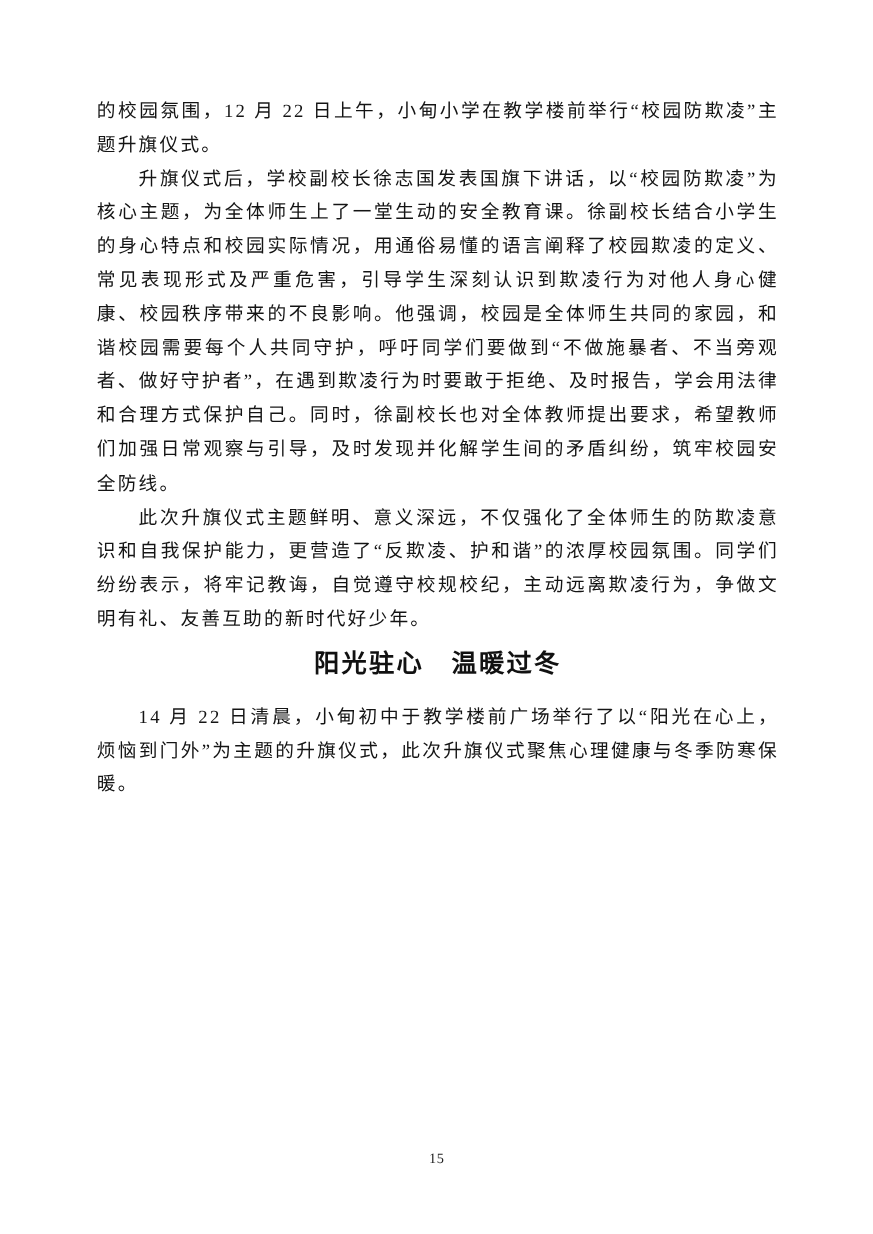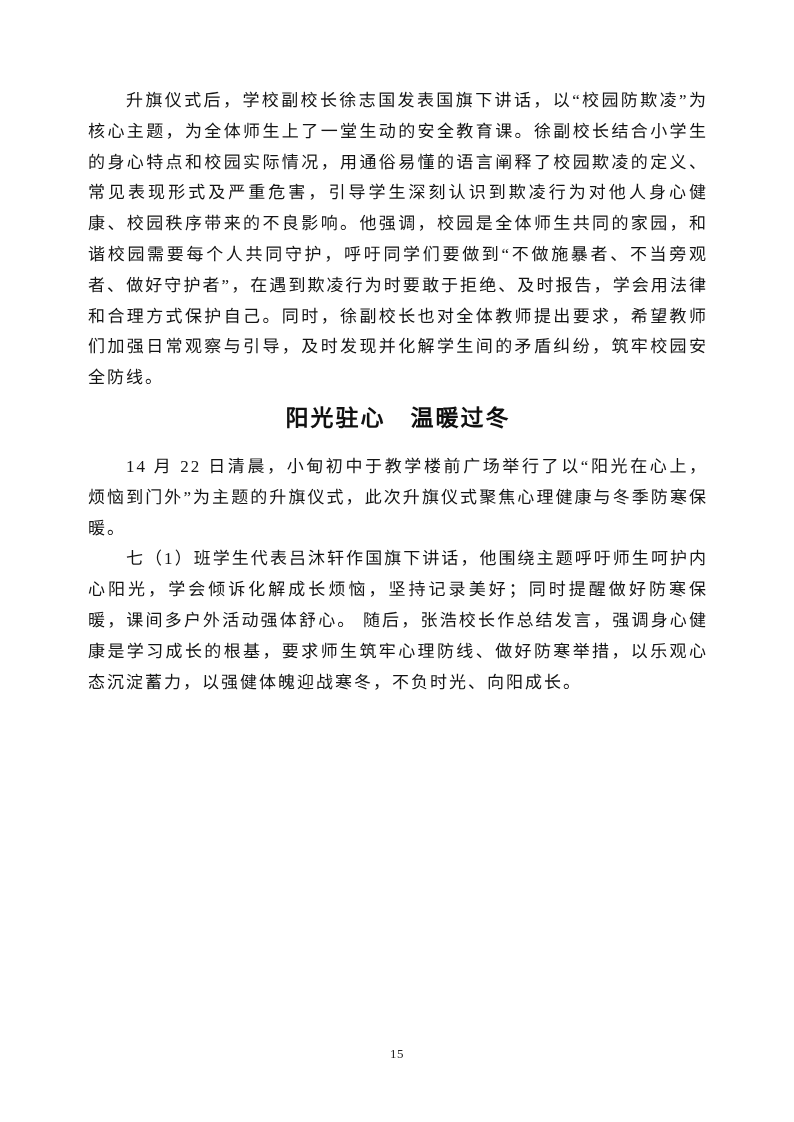"的校园氛围，12 月 22" p.para { html: none -> <p>的校园氛围，12 月 22 日上午，小甸小学在教学楼前举行“校园防欺凌”主题升旗仪式。</p> }
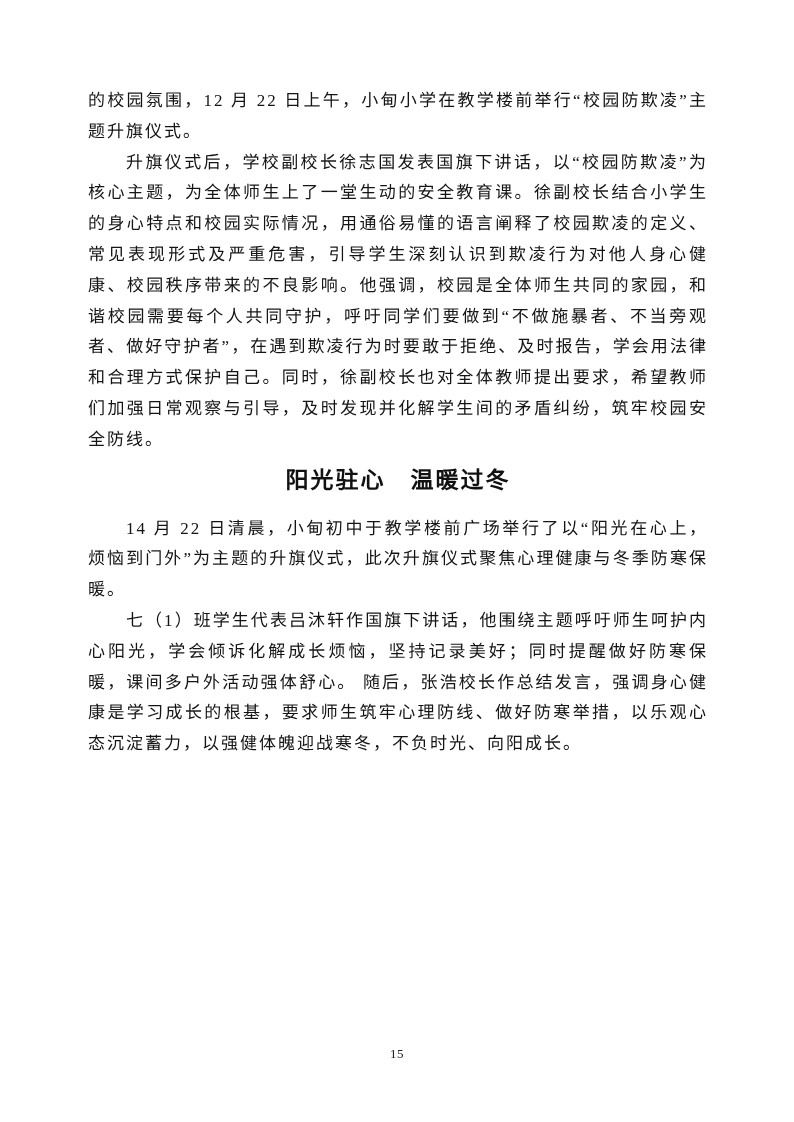"此次升旗仪式主题鲜明、意义深远，不仅强化了全体师生的防欺凌意识和自我保护能力，更" p.para { html: none -> <p>此次升旗仪式主题鲜明、意义深远，不仅强化了全体师生的防欺凌意识和自我保护能力，更营造了“反欺凌、护和谐”的浓厚校园氛围。同学们纷纷表示，将牢记教诲，自觉遵守校规校纪，主动远离欺凌行为，争做文明有礼、友善互助的新时代好少年。</p> }
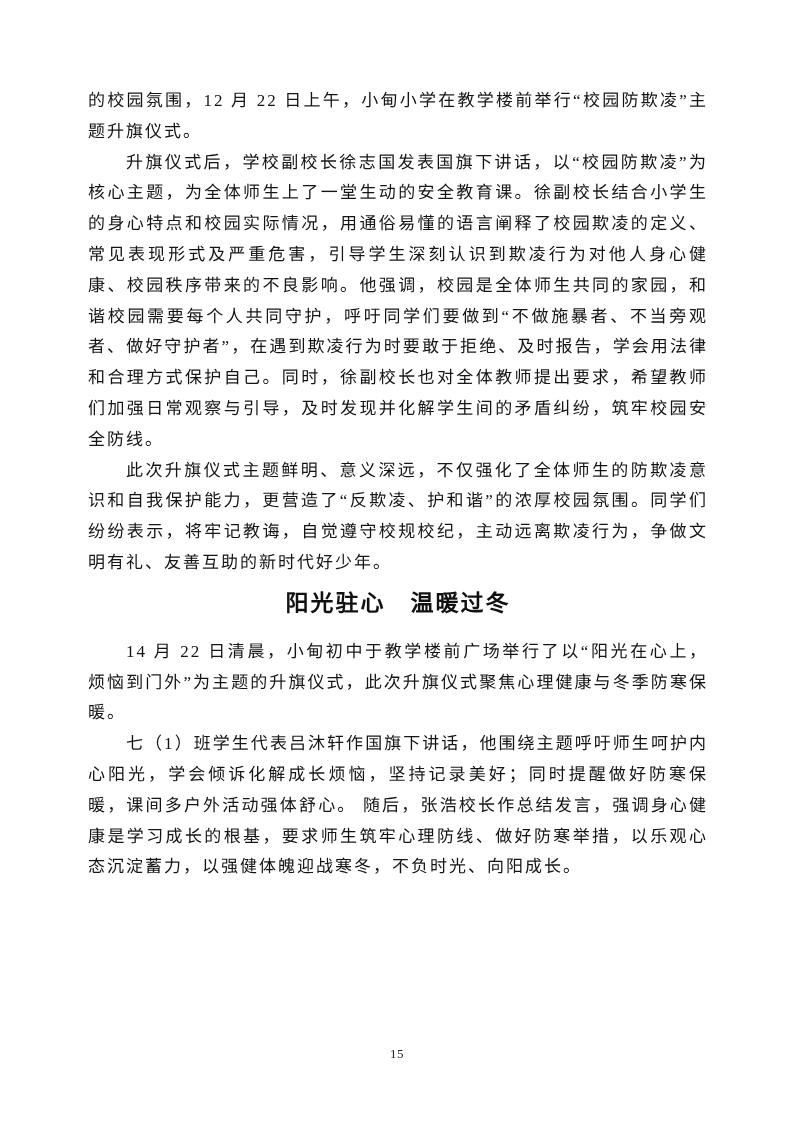"七（1）班学生代表吕沐轩作国旗下讲话，他围绕主题呼吁师生呵护内心阳光，学会倾诉化" p.para { html: <p>七（1）班学生代表吕沐轩作国旗下讲话，他围绕主题呼吁师生呵护内心阳光，学会倾诉化解成长烦恼，坚持记录美好；同时提醒做好防寒保暖，课间多户外活动强体舒心。 随后，张浩校长作总结发言，强调身心健康是学习成长的根基，要求师生筑牢心理防线、做好防寒举措，以乐观心态沉淀蓄力，以强健体魄迎战寒冬，不负时光、向阳成长。</p> -> none }
